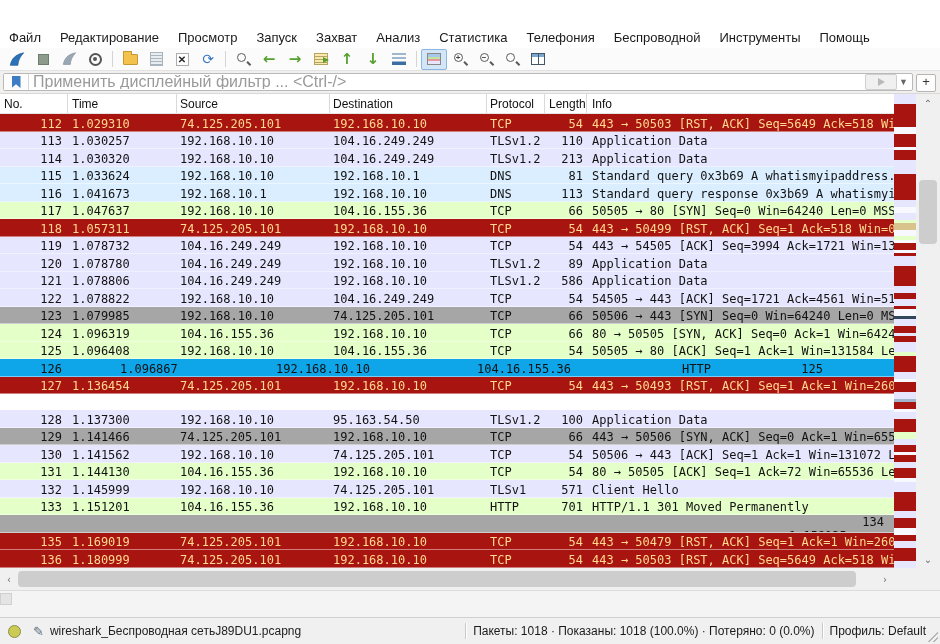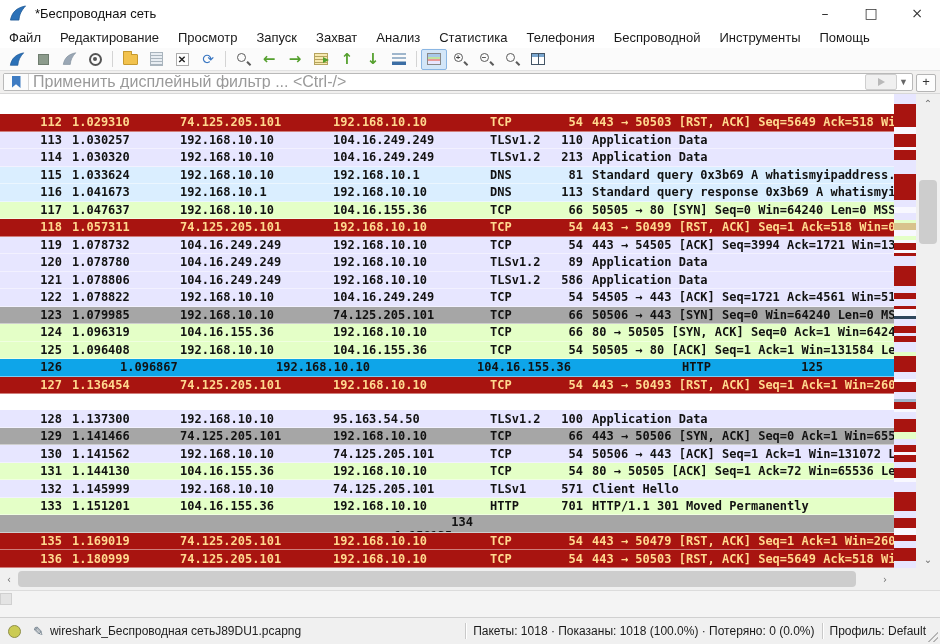"*Беспроводная сеть" div.titlebar { html: <div> <svg> <path></path> </svg> <span>*Беспроводная сеть</span> <div> <div>–</div> <div>□</div> <div>×</div> </div> </div> -> none }
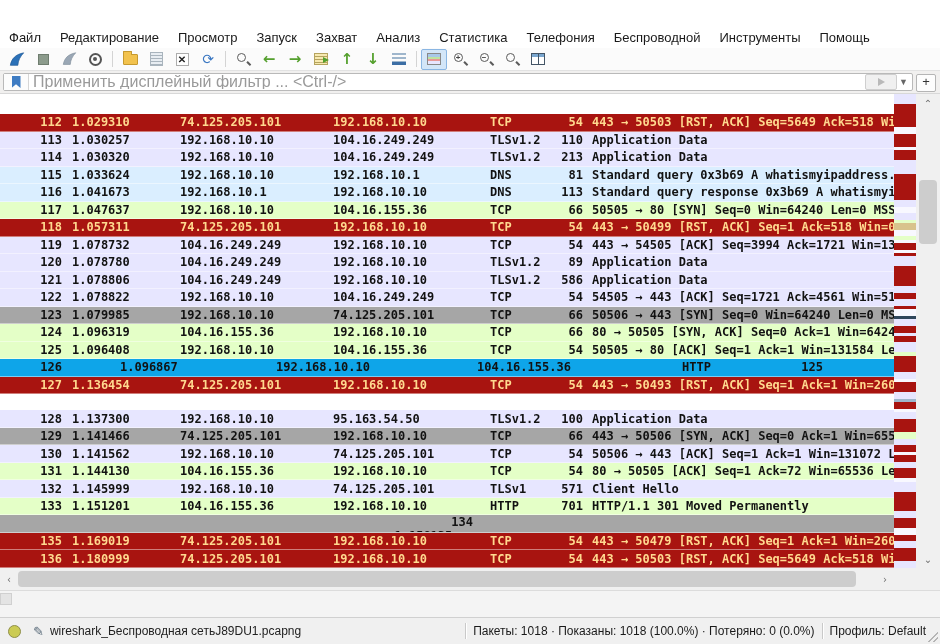"No." div.pheader { html: none -> <div> <span>No.</span> <span>Time</span> <span>Source</span> <span>Destination</span> <span>Protocol</span> <span>Length</span> <span>Info</span> </div> }
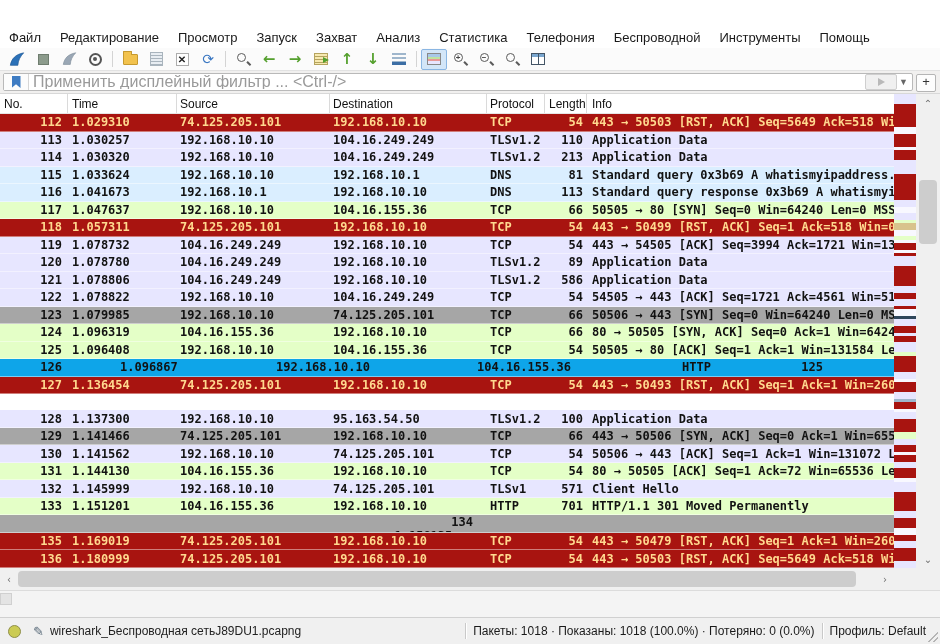"112" .prow { align-items: center -> flex-end; font-weight: bold -> none }
